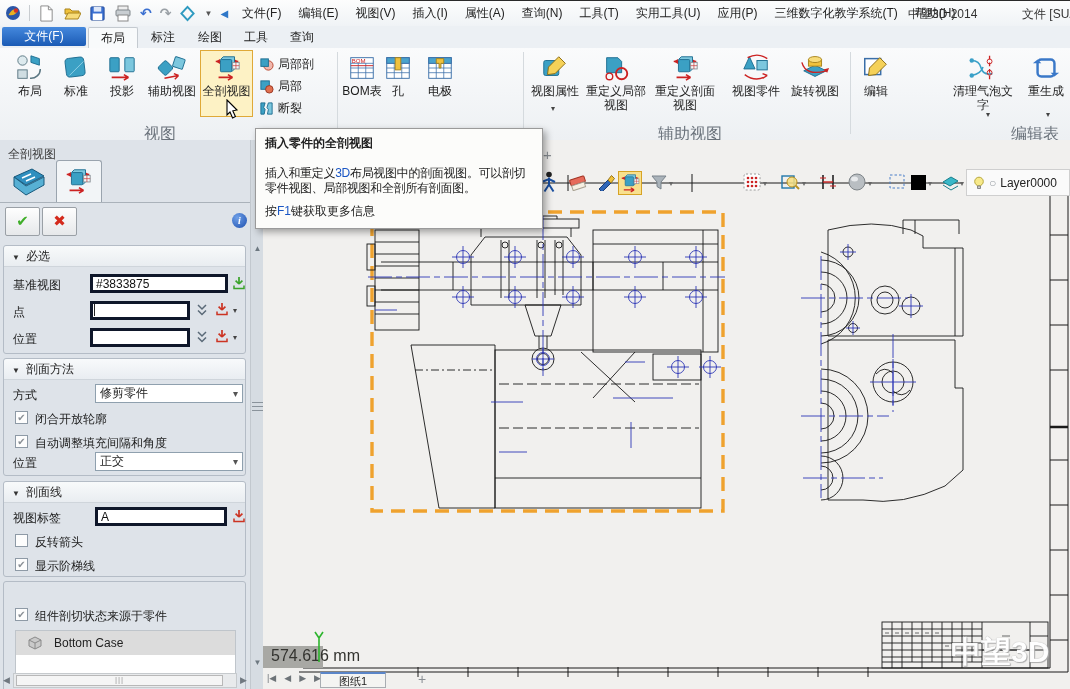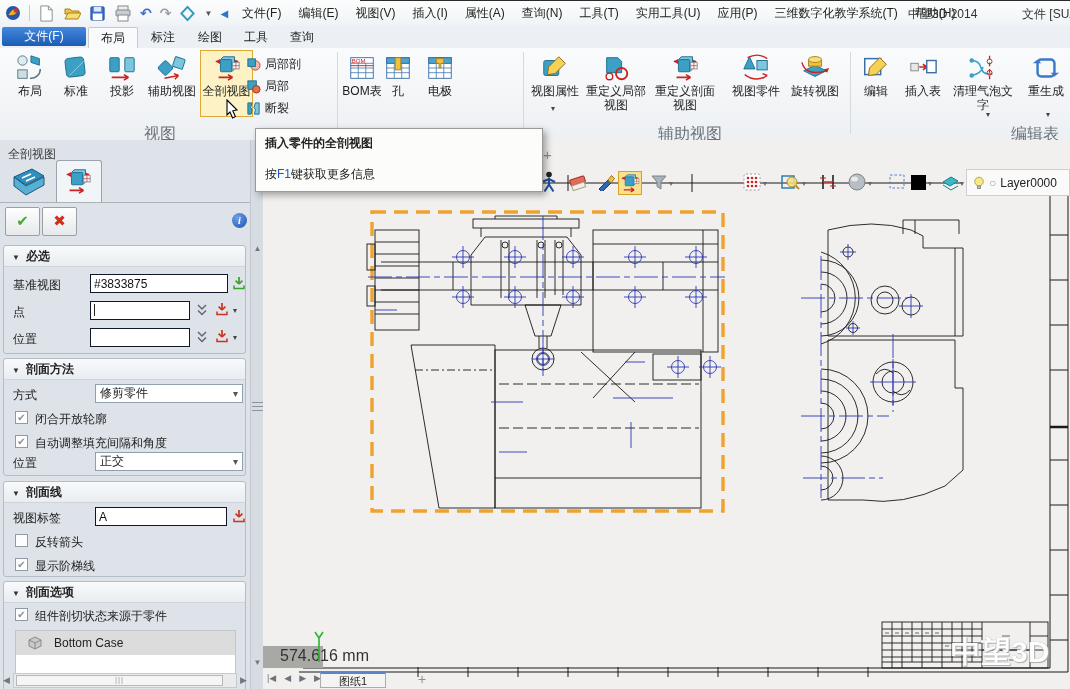"局部剖" .sbtn { left: 246px -> 259px }
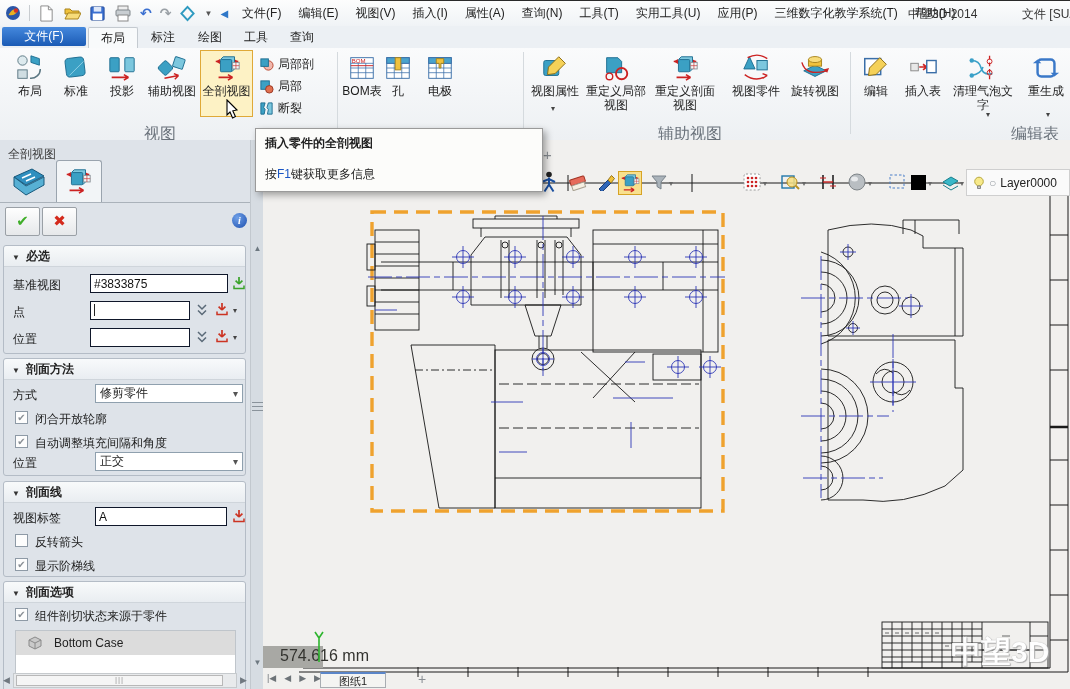"插入表" div.rbtn { html: <div> <svg> <use></use> </svg> <div>插入表</div> </div> -> none }
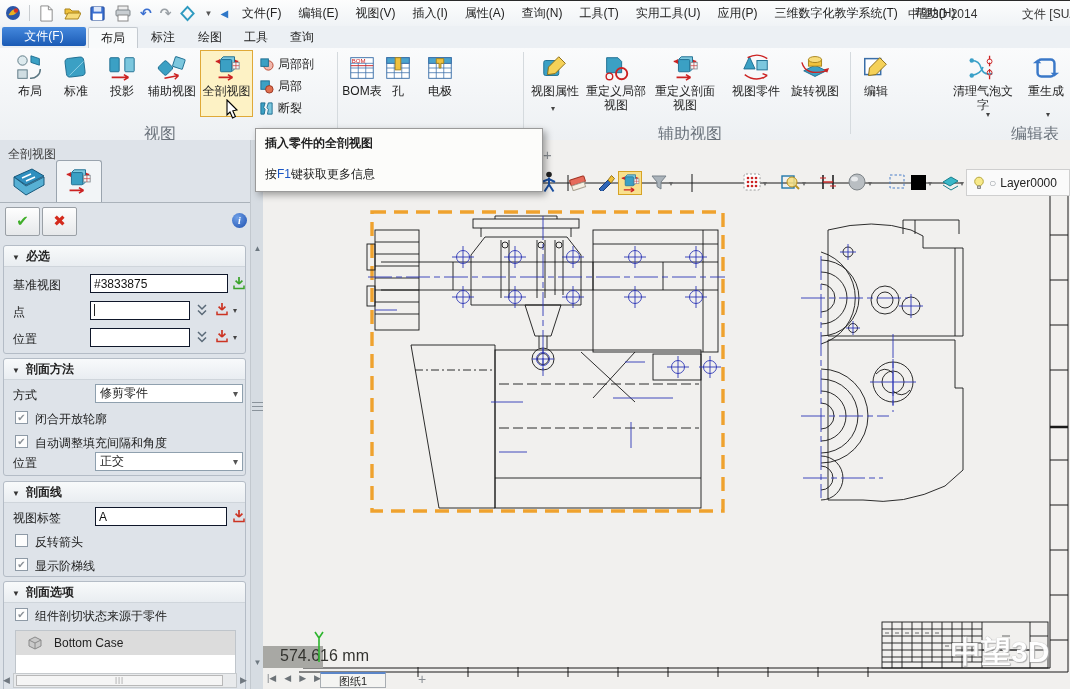"插入和重定义3D布局视图中的剖面视图。可以剖切零件视图、局部视图和全剖所有剖面图" div.tt-body { html: none -> <div><span>插入和重定义</span><span>3D</span><span>布局视图中的剖面视图。可以剖切零件视图、局部视图和全剖所有剖面图。</span></div> }
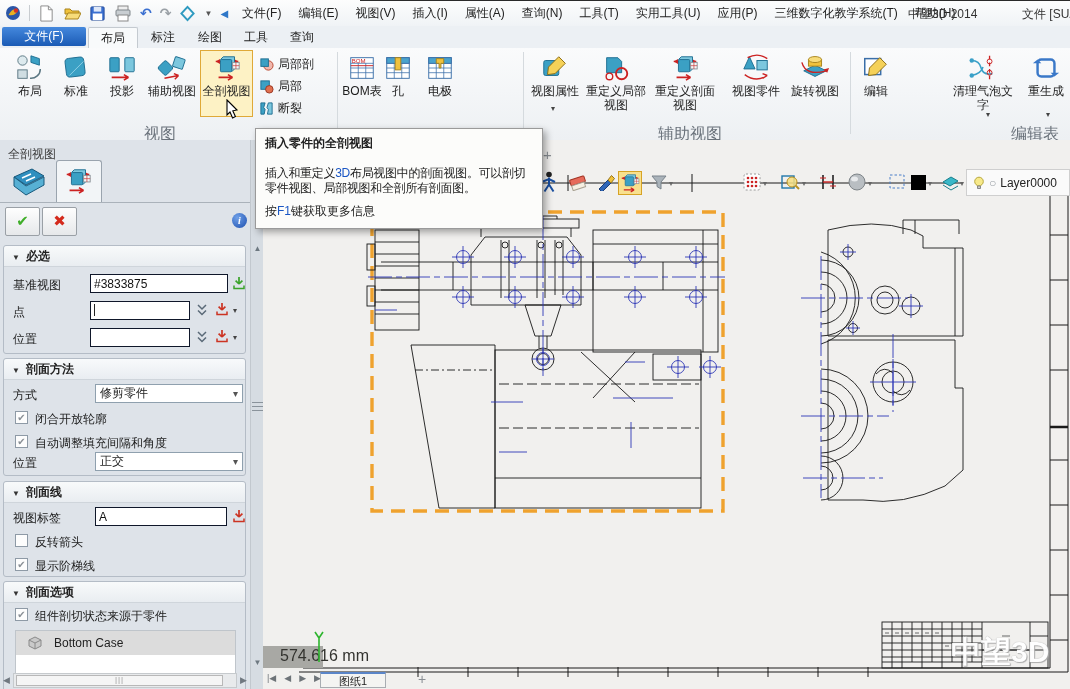"必选" .sect-h { font-weight: bold -> normal }
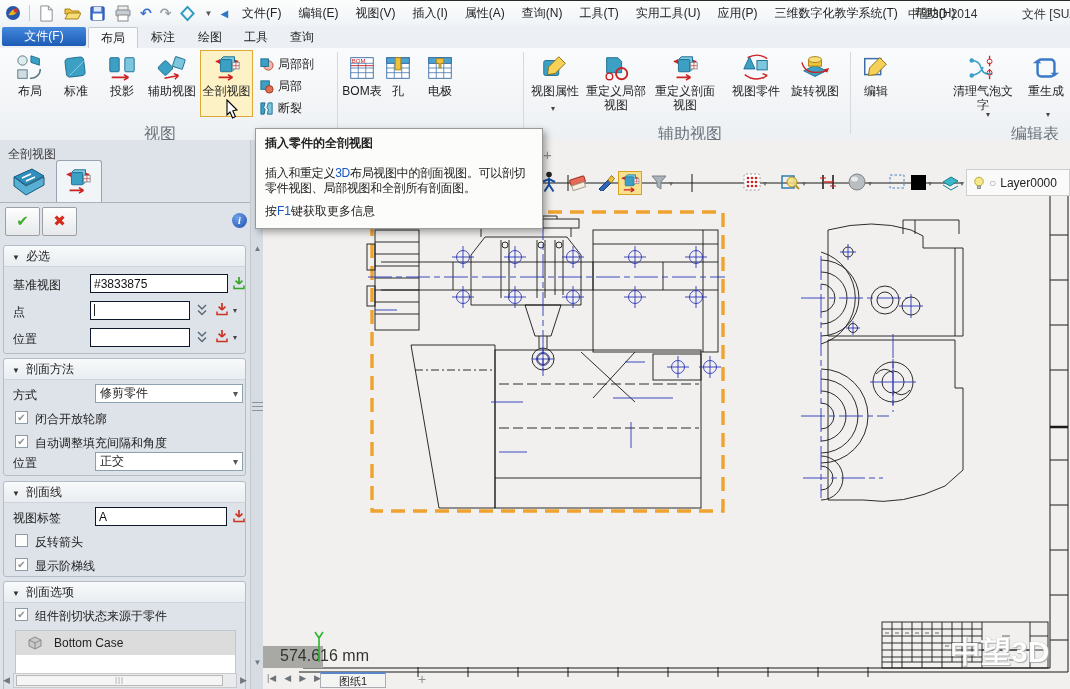"#3833875" .pinput { border: 1px solid #0f172a -> 3px solid #0f172a }
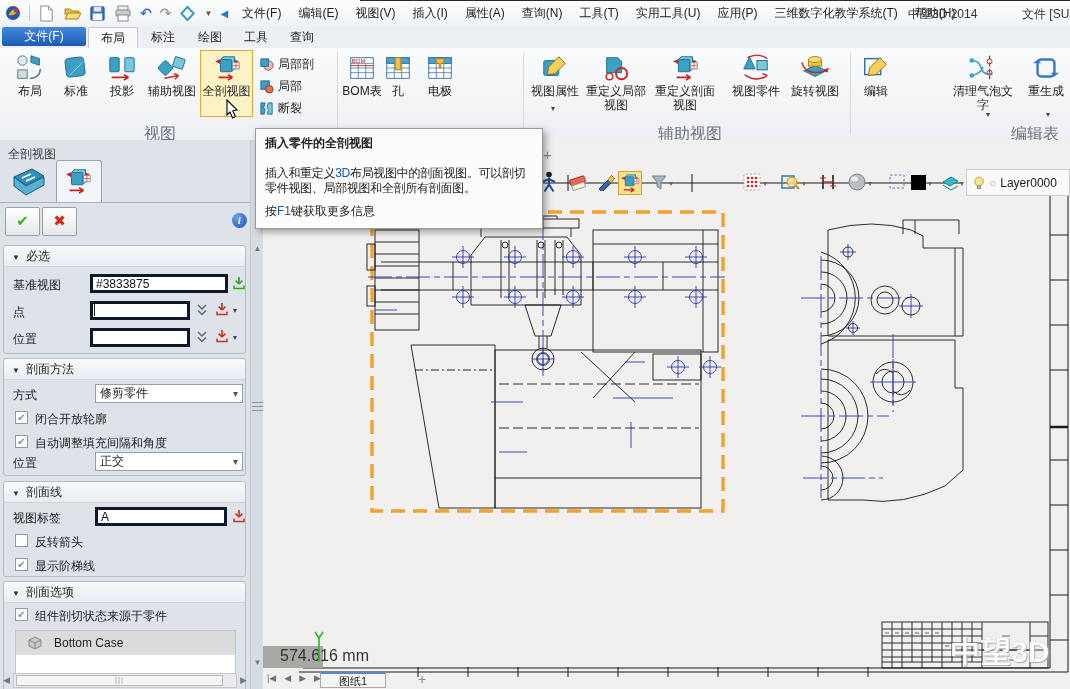"剖面选项" div.sect-h { html: <div>剖面选项</div> -> none }
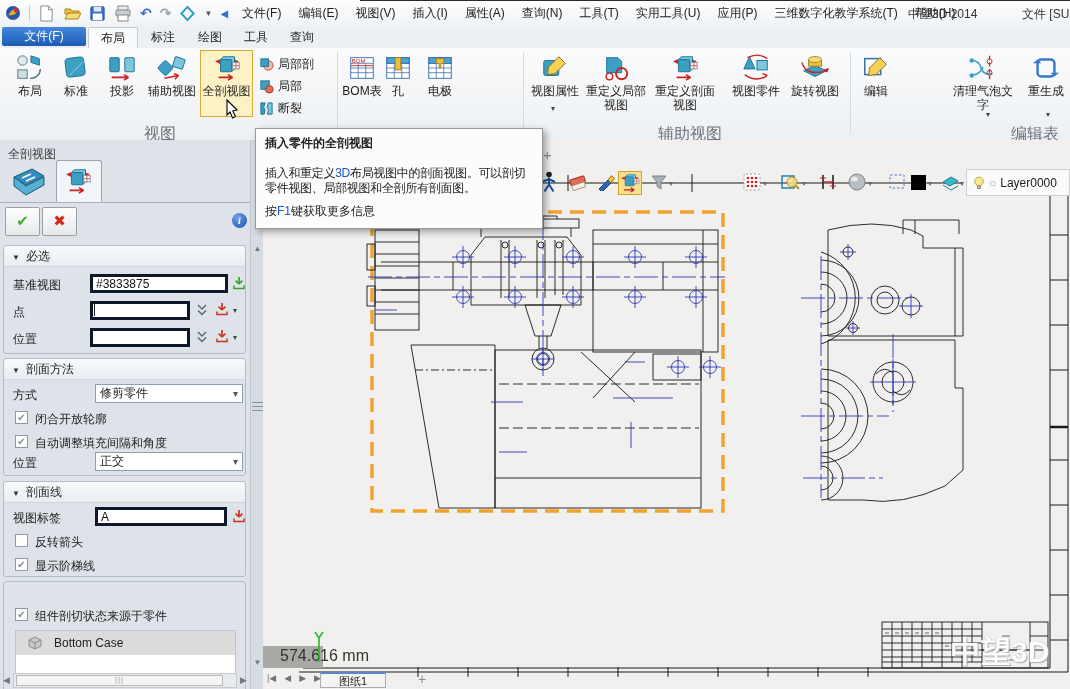"574.616 mm" .readout { left: 17px -> 8px }
